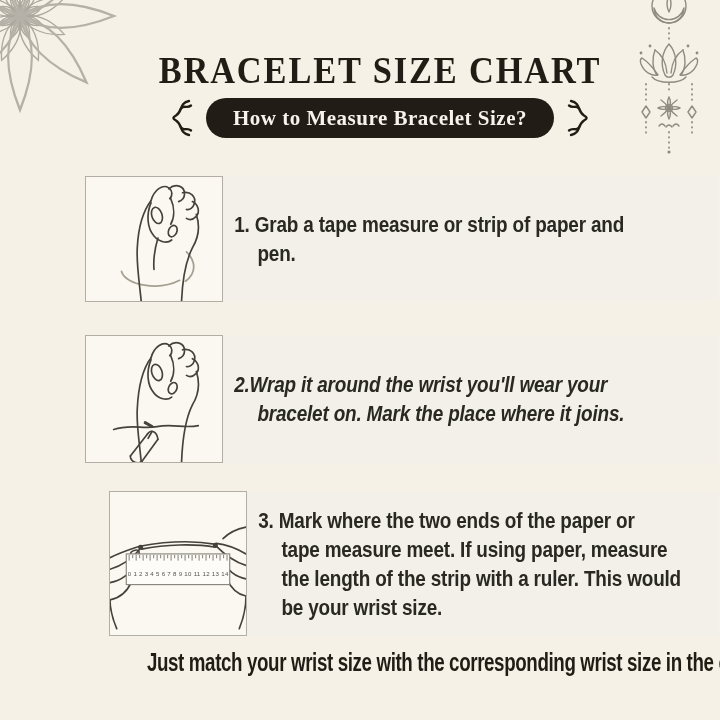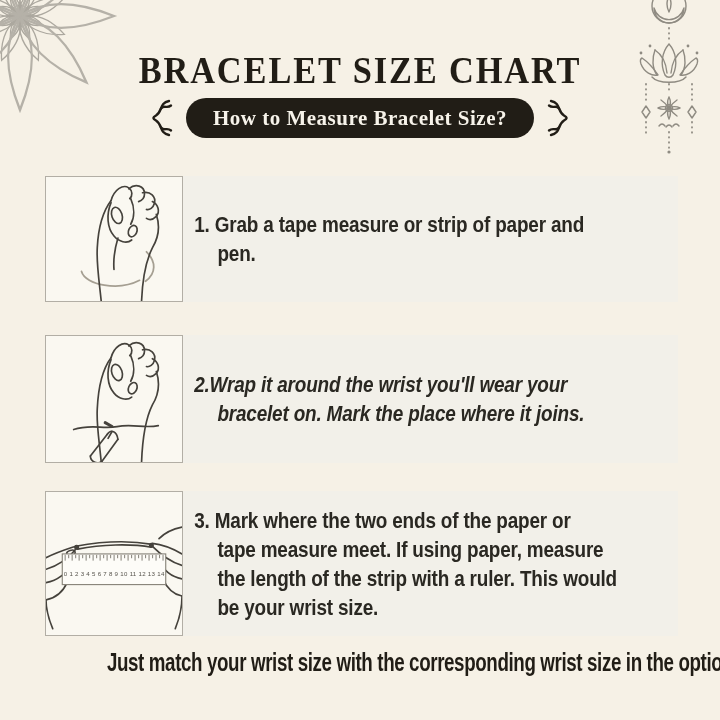"BRACELET SIZE CHART" .page { padding-left: none -> 40px }
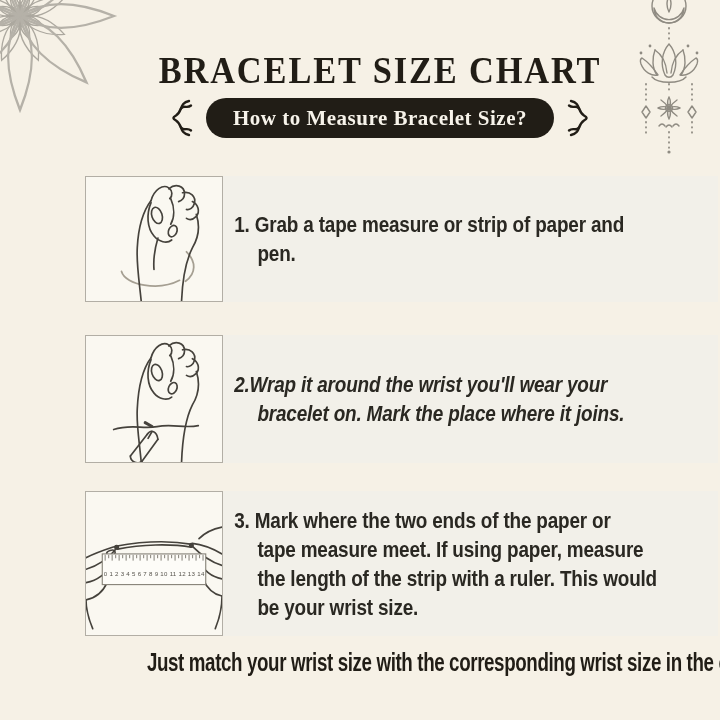"3. Mark where the two" .step-row.r3 { margin-left: none -> 24px }
